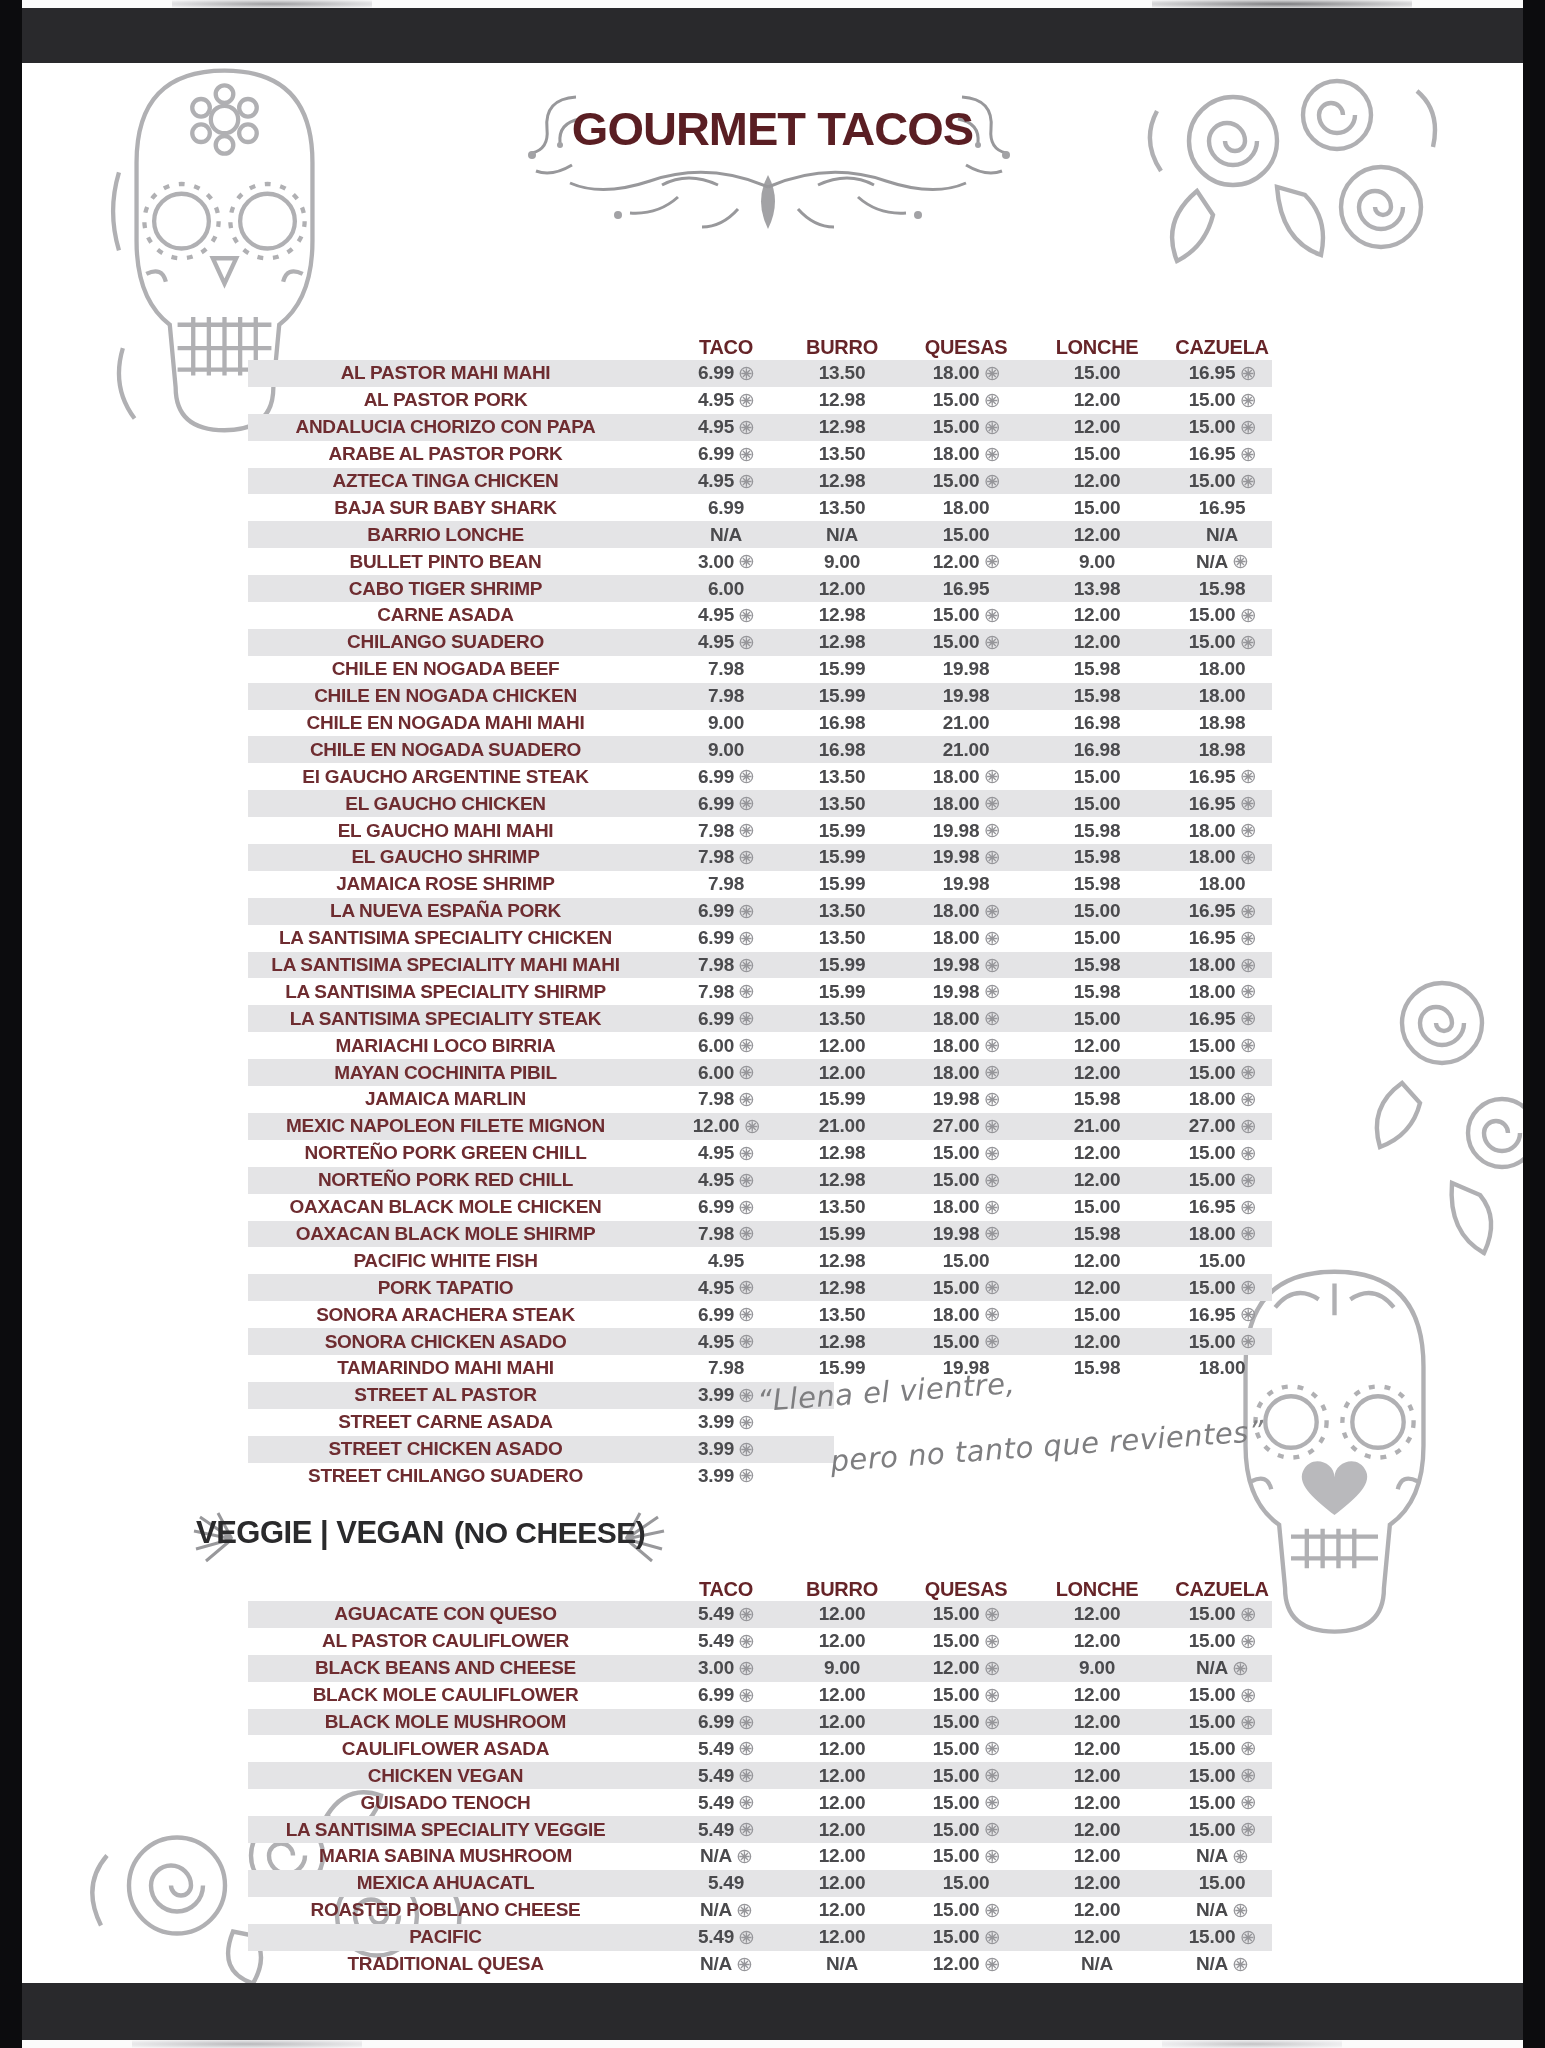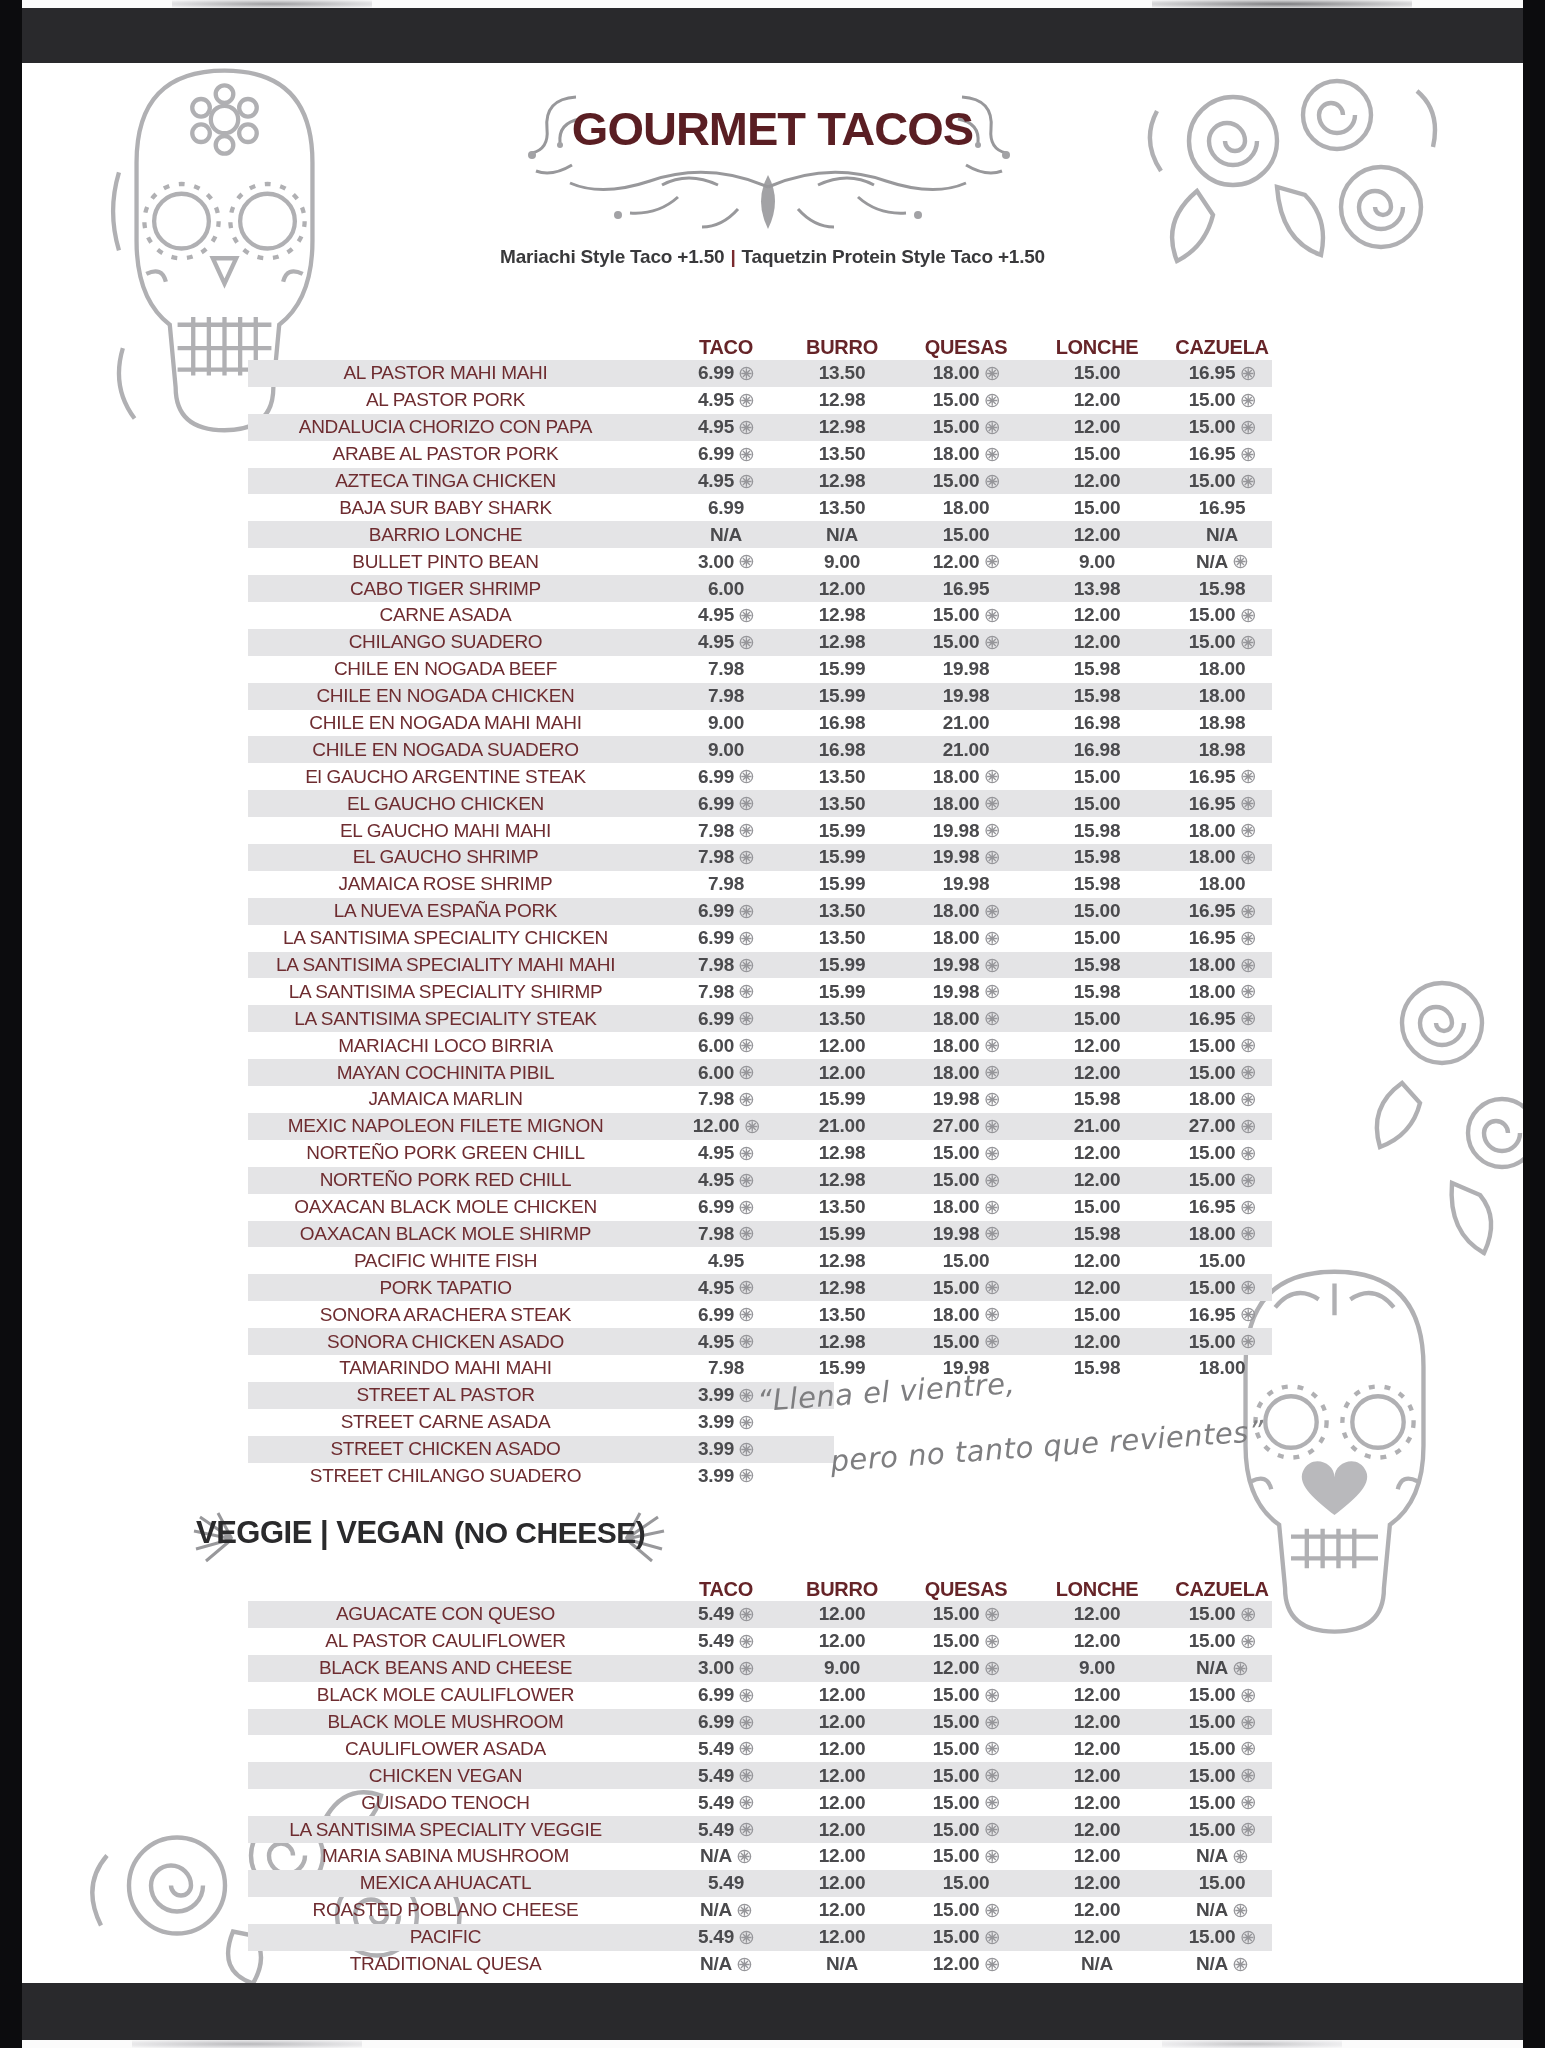"Mariachi Style Taco +1.50 |" div.subline { html: <div><span>Mariachi Style Taco +1.50</span><span>|</span><span>Taquetzin Protein Style Taco +1.50</span></div> -> none }
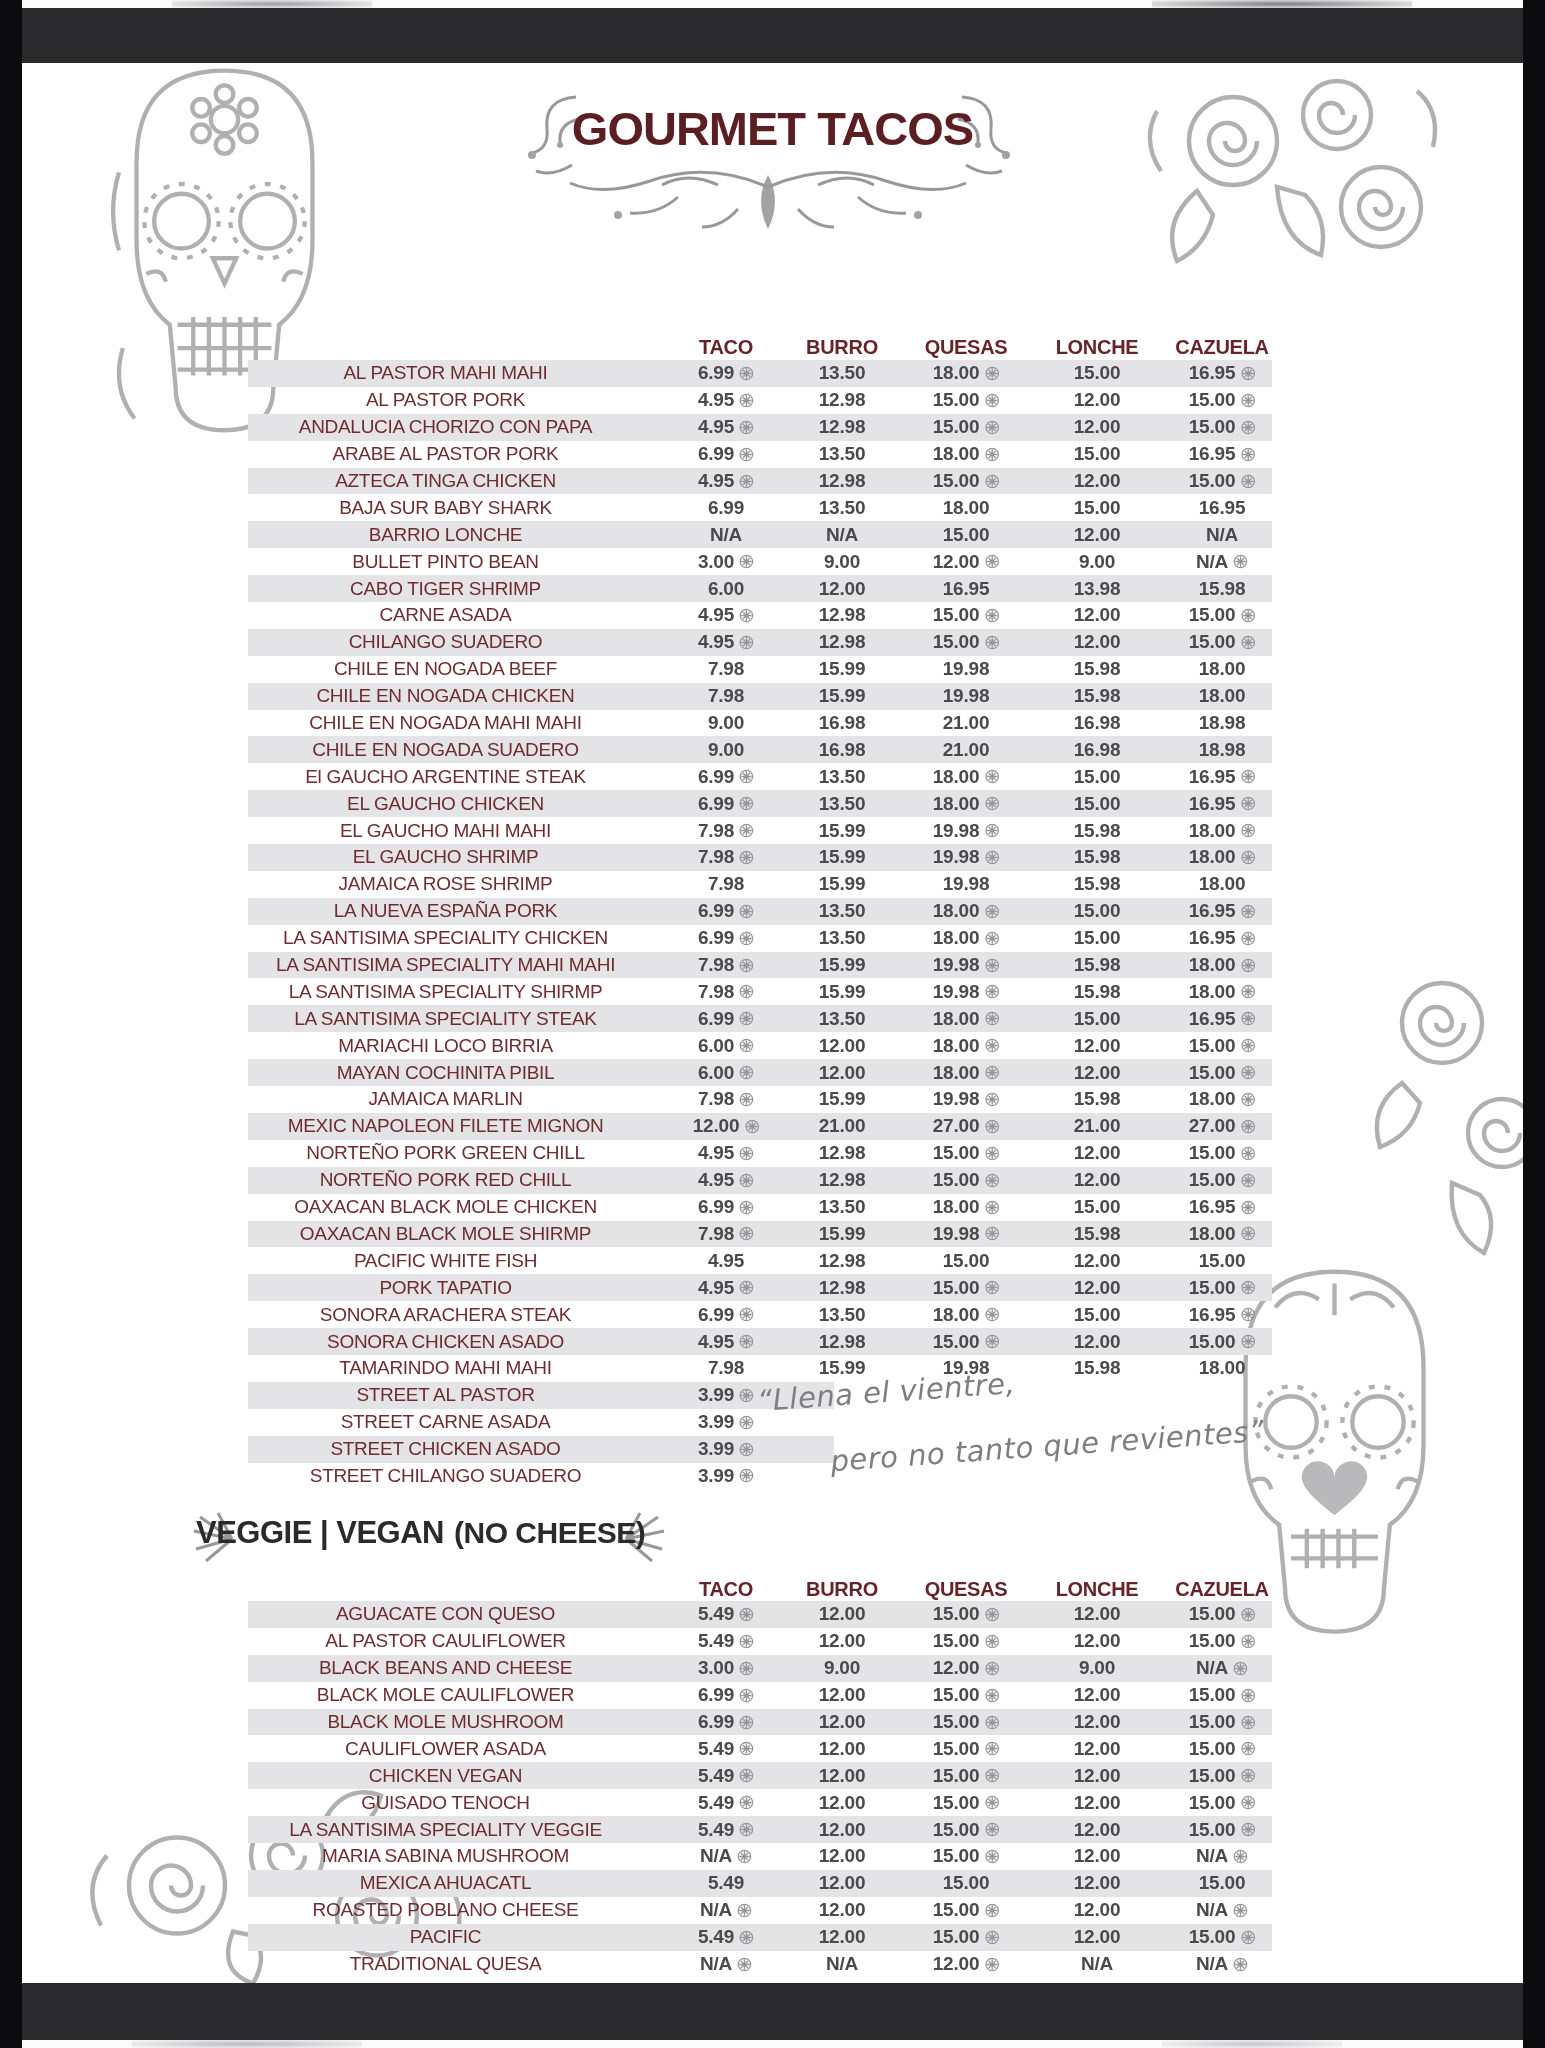"AL PASTOR MAHI MAHI" .rname { font-weight: 400 -> 700 }
